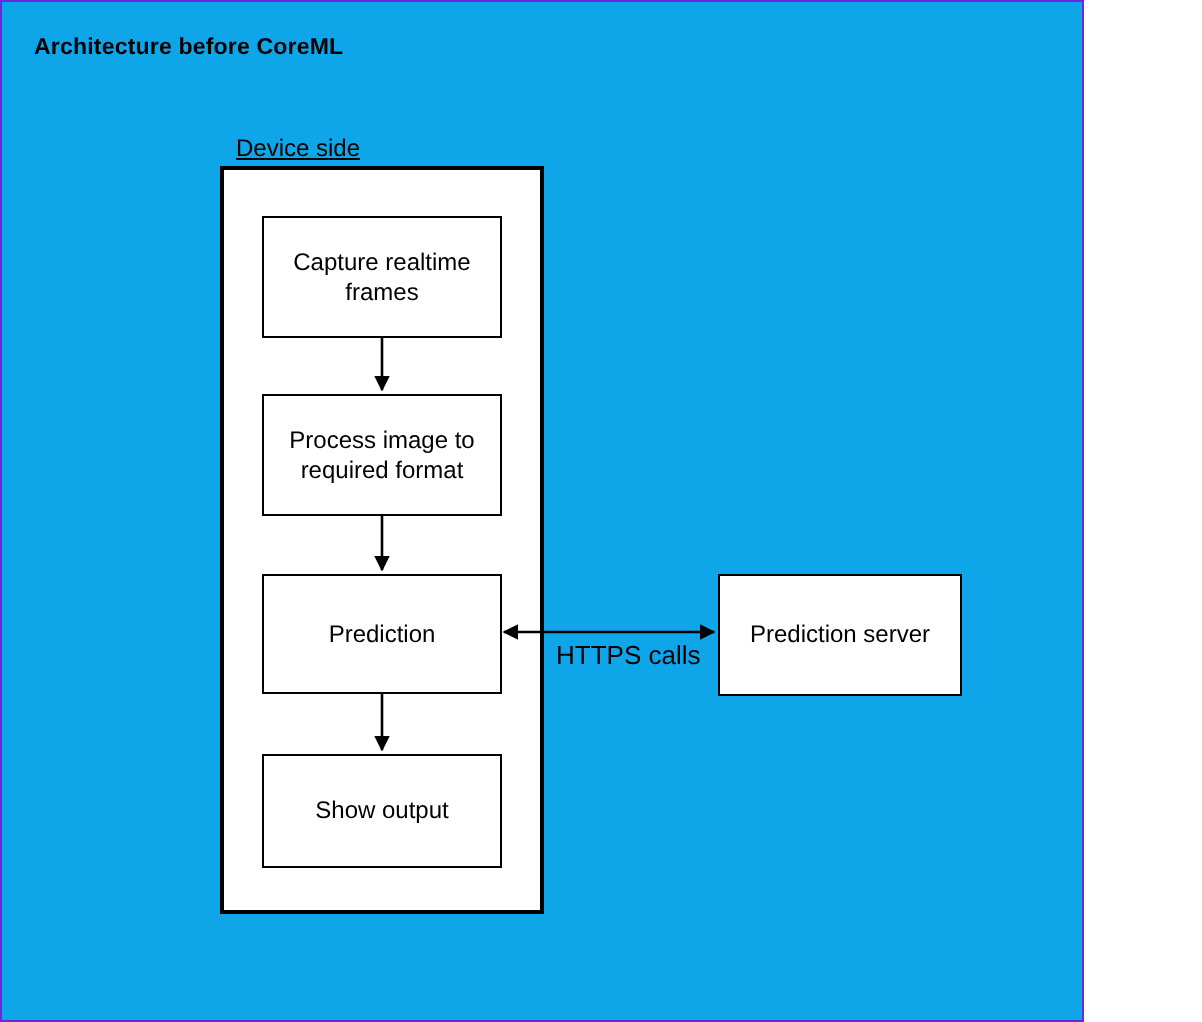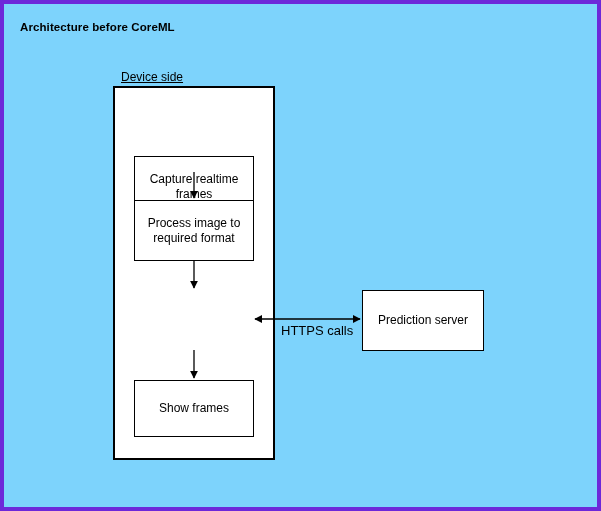"Architecture before CoreML" #canvas { background: #7dd3fc -> #0ea5e9; border: 4px solid #6d28d9 -> 1px solid #6d28d9; width: 601px -> 542px }
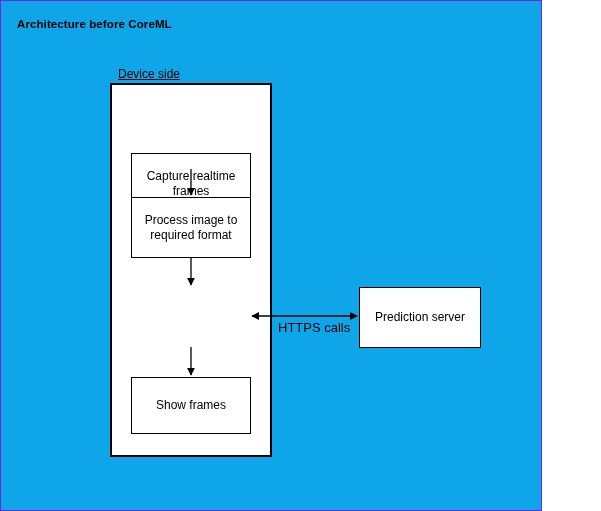"Capture realtime frames" #node-capture { margin-top: 45px -> none }
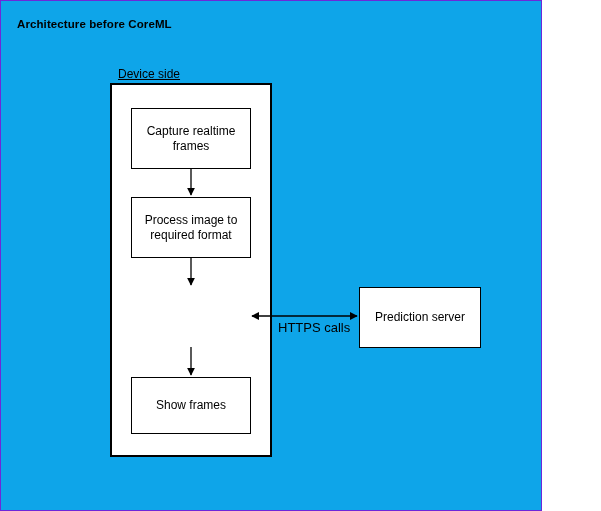"Prediction" div.node { html: none -> <div> <span>Prediction</span> </div> }
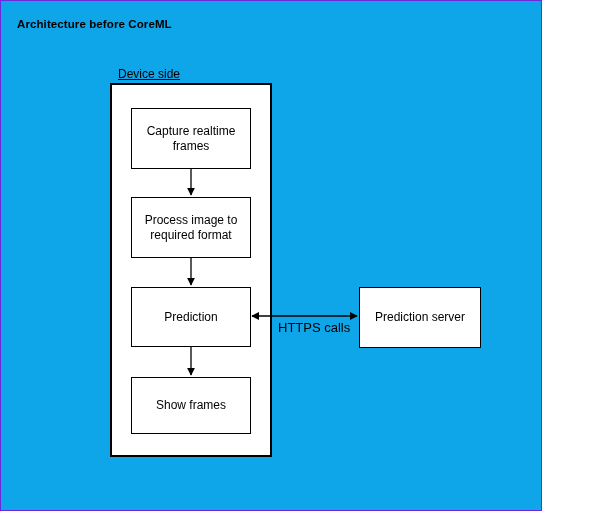"Show frames" span { text: frames -> output }
